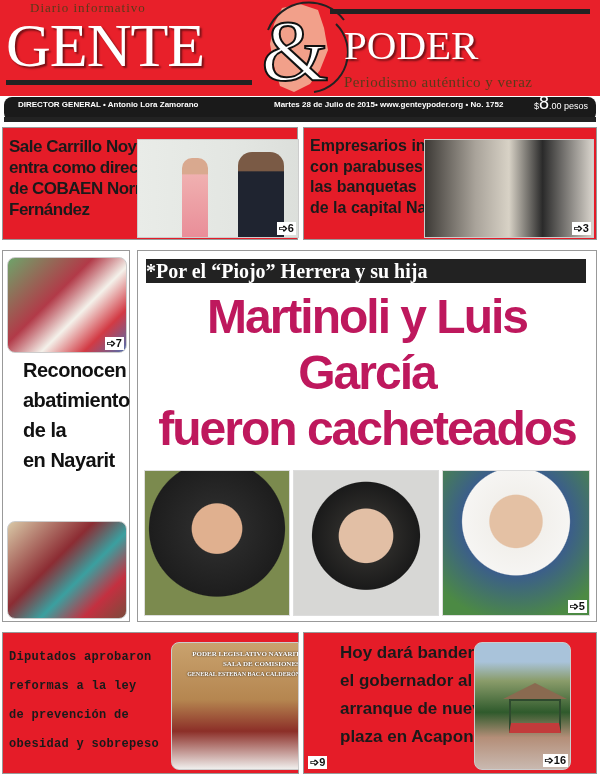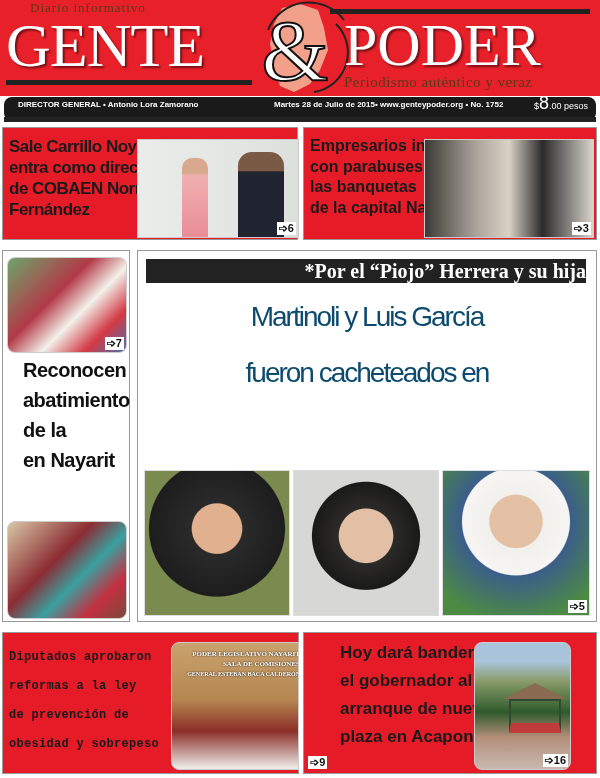"PODER" #brand-poder { font-size: 60px -> 41px }
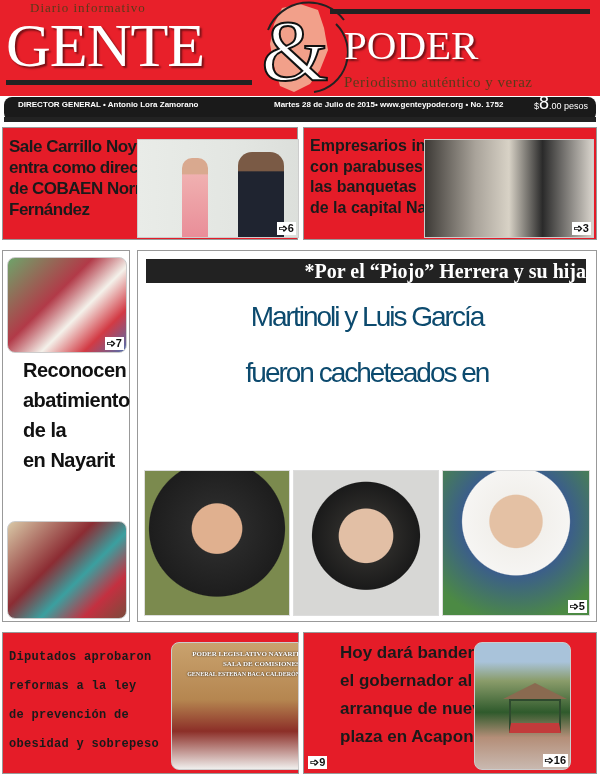"*Por el “Piojo” Herrera y" #kicker { text-align: right -> left }
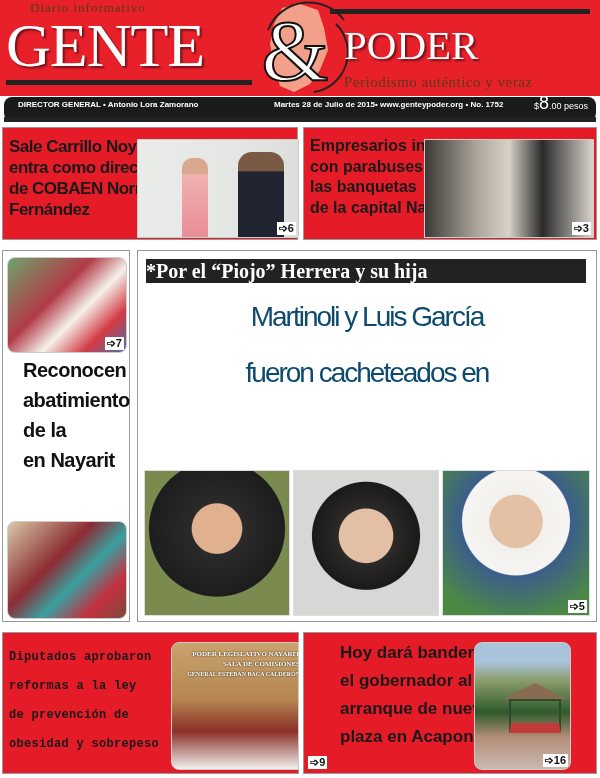"Martinoli y Luis García" #main-hl { color: #0c4a6e -> #be185d; font-size: 28px -> 48px; font-weight: normal -> bold }
